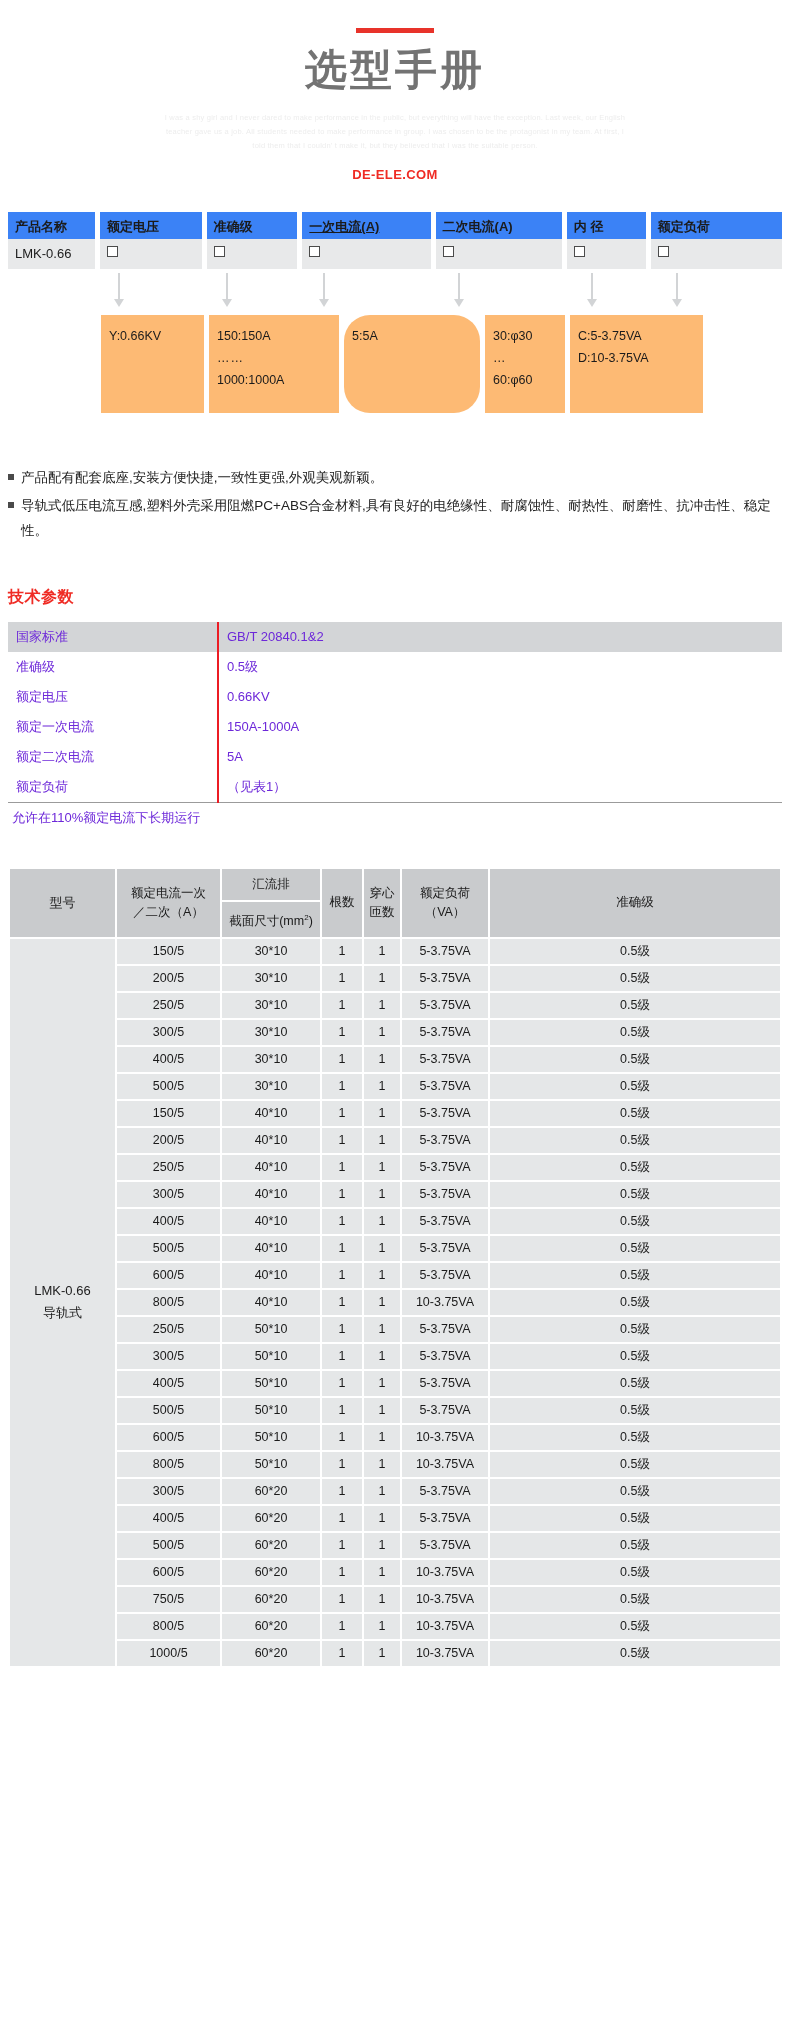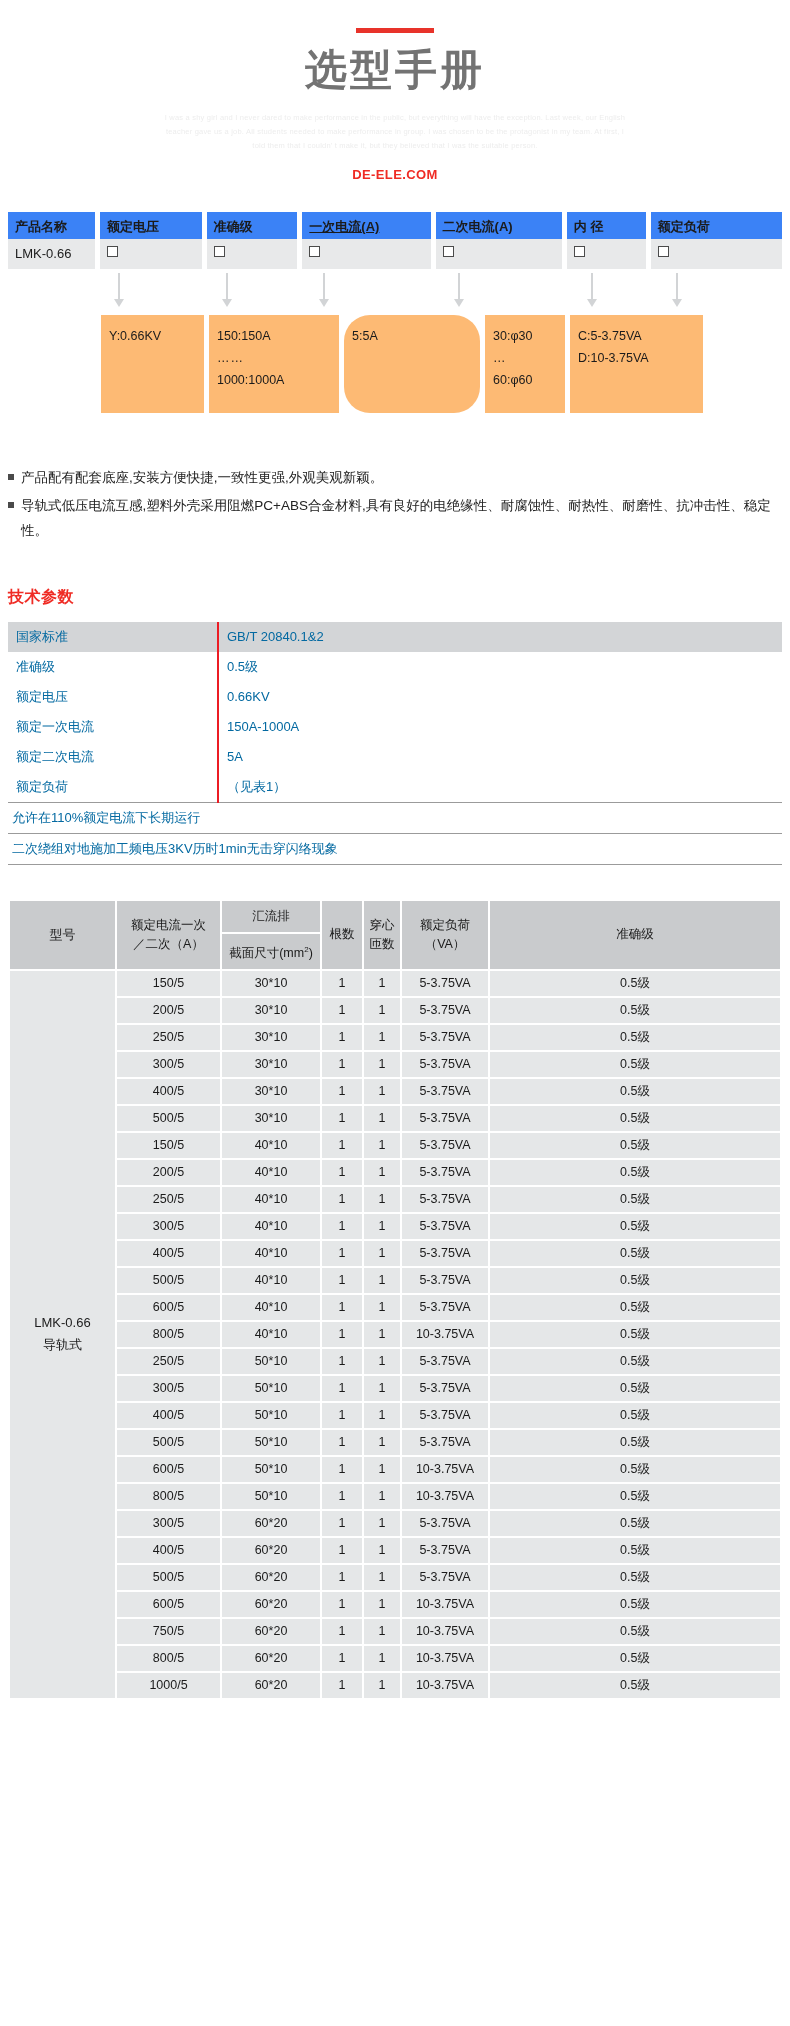"国家标准" .spec td { color: #0369a1 -> #6d28d9 }
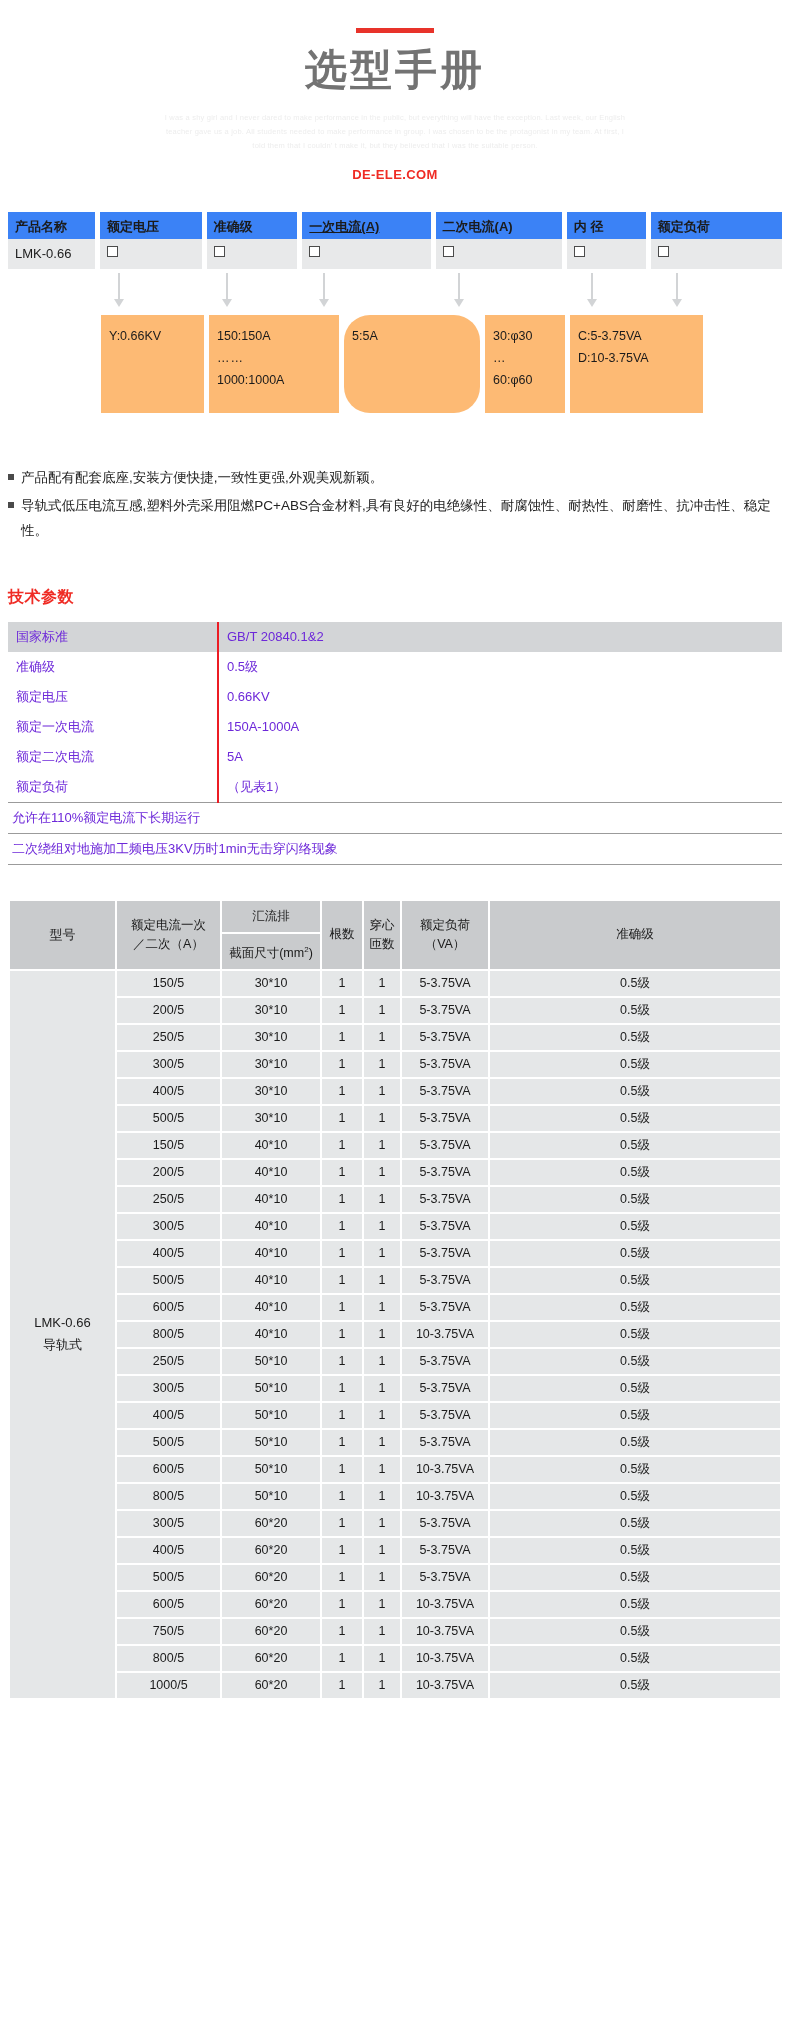"二次绕组对地施加工频电压3KV历时1min无击穿闪络现象" tr.note { html: <tr> <td>二次绕组对地施加工频电压3KV历时1min无击穿闪络现象</td> </tr> -> none }
